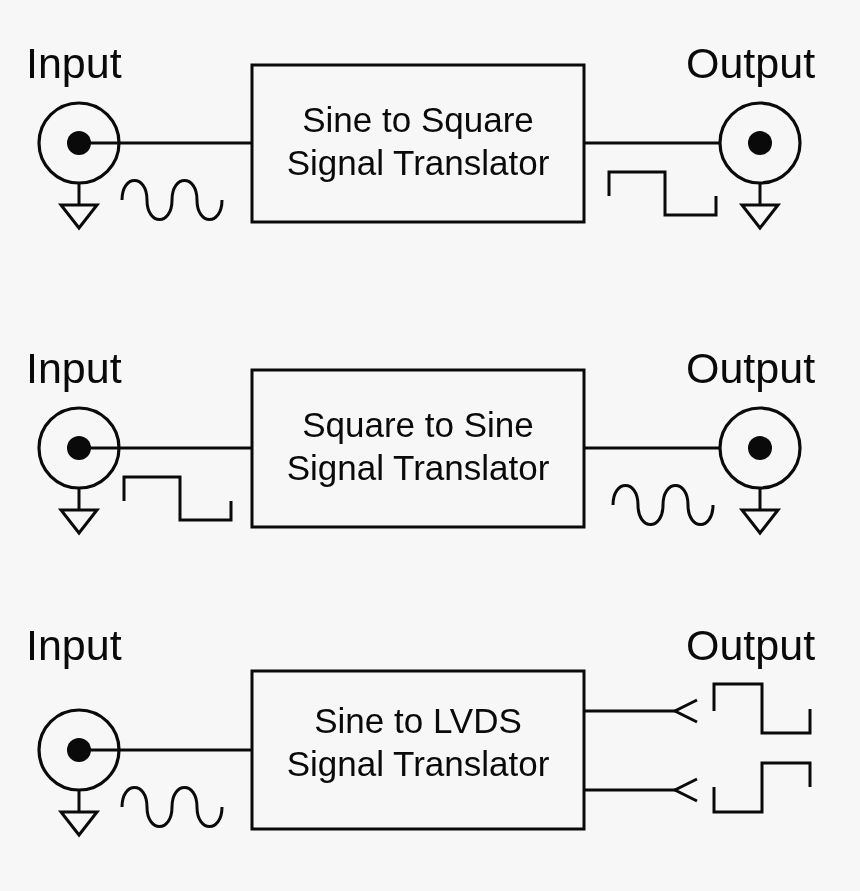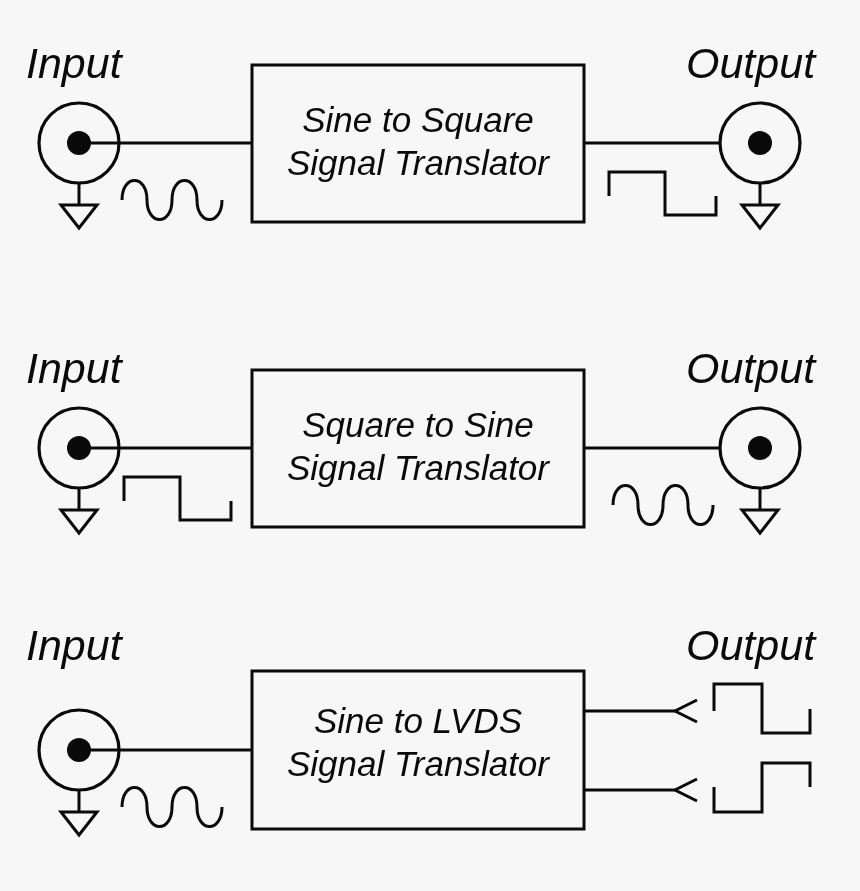"Input" #diagram-root { font-style: italic -> none }
